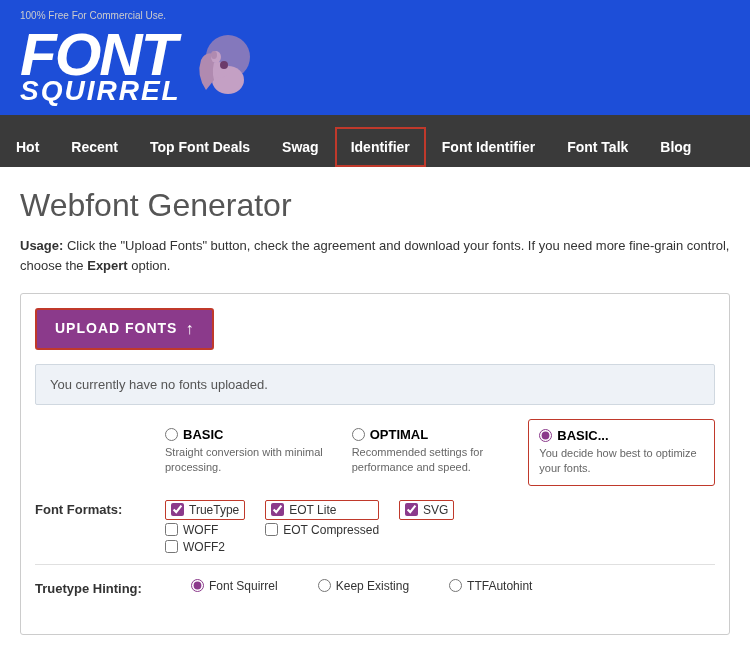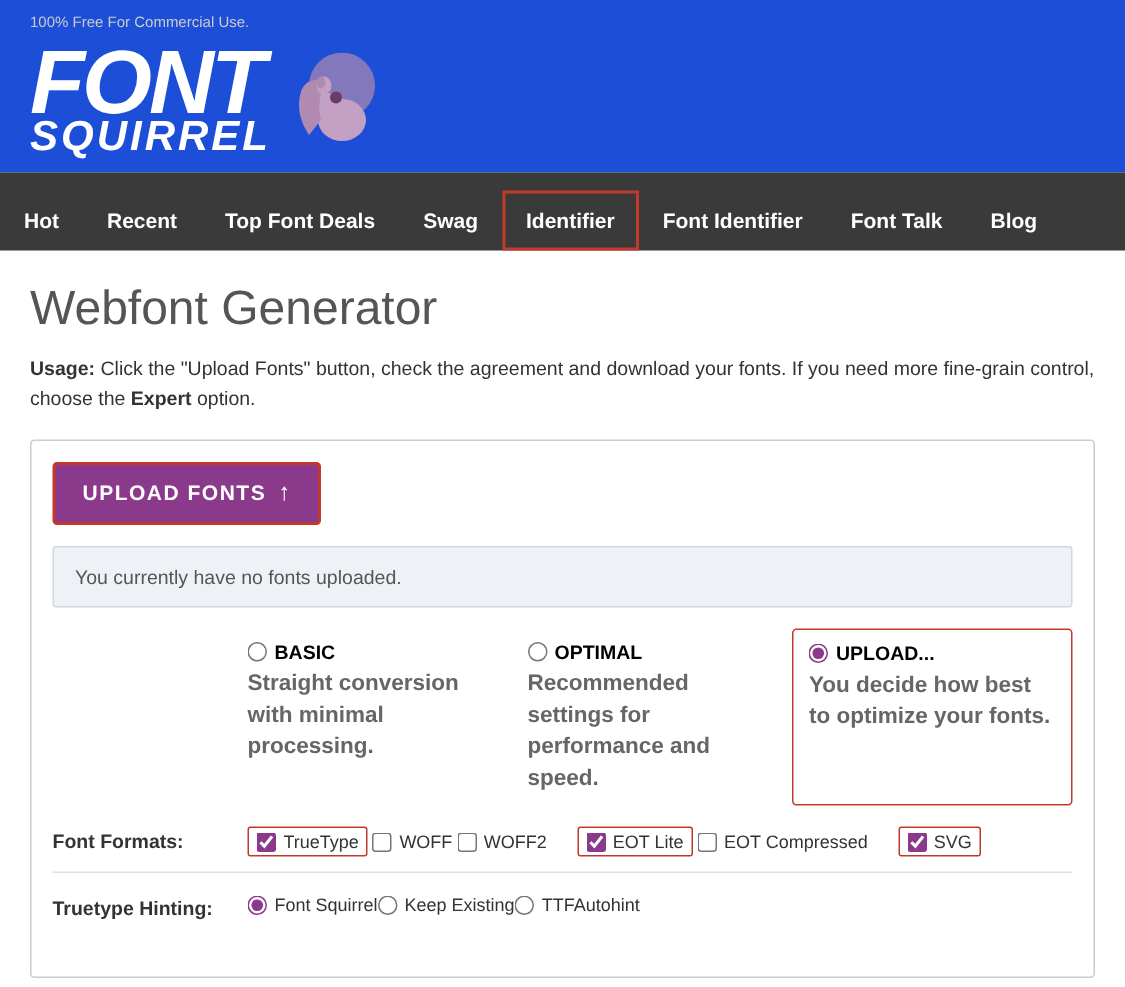"UPLOAD..." span { text: UPLOAD -> BASIC }
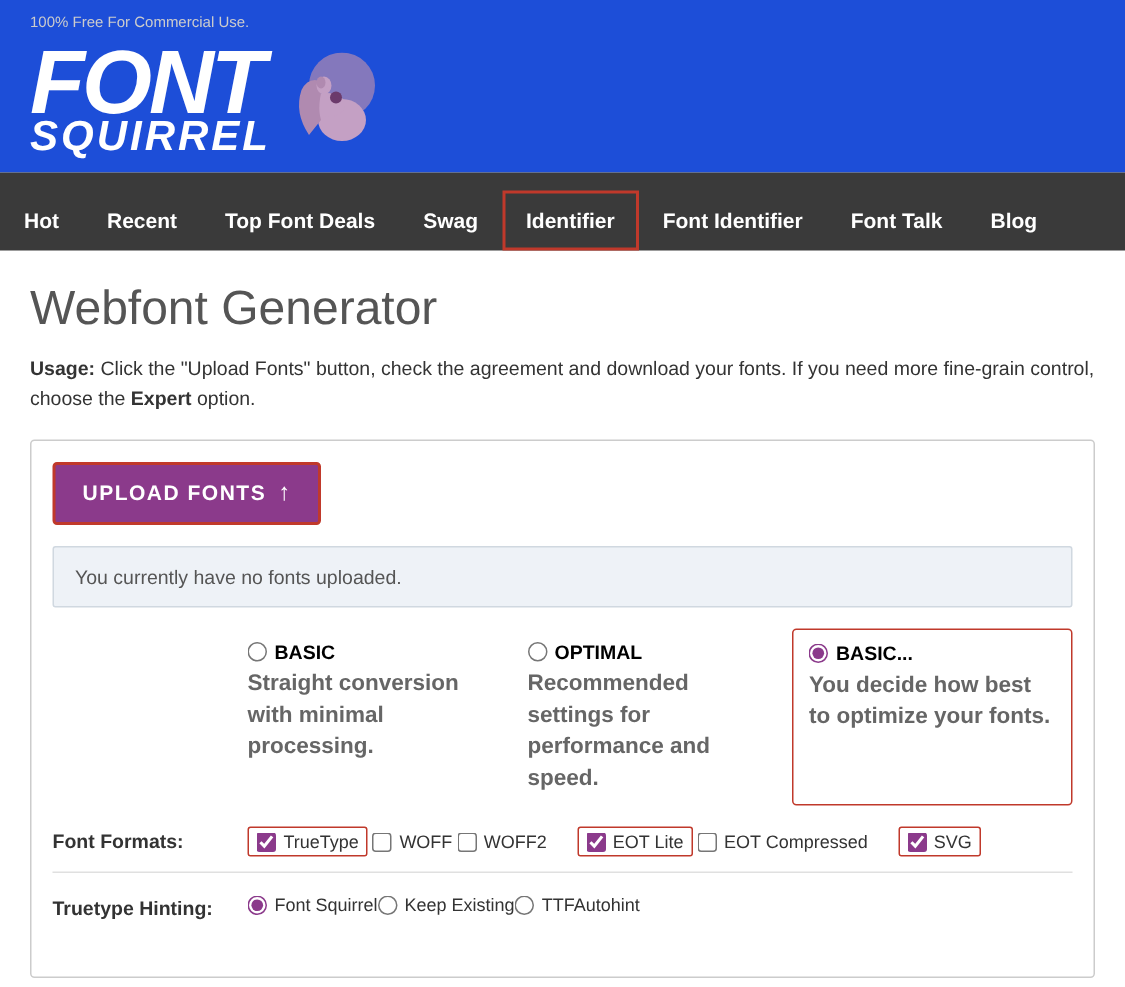"Straight conversion with minimal" .mode-option .mode-desc { font-size: 15px -> 11px; font-weight: bold -> none }
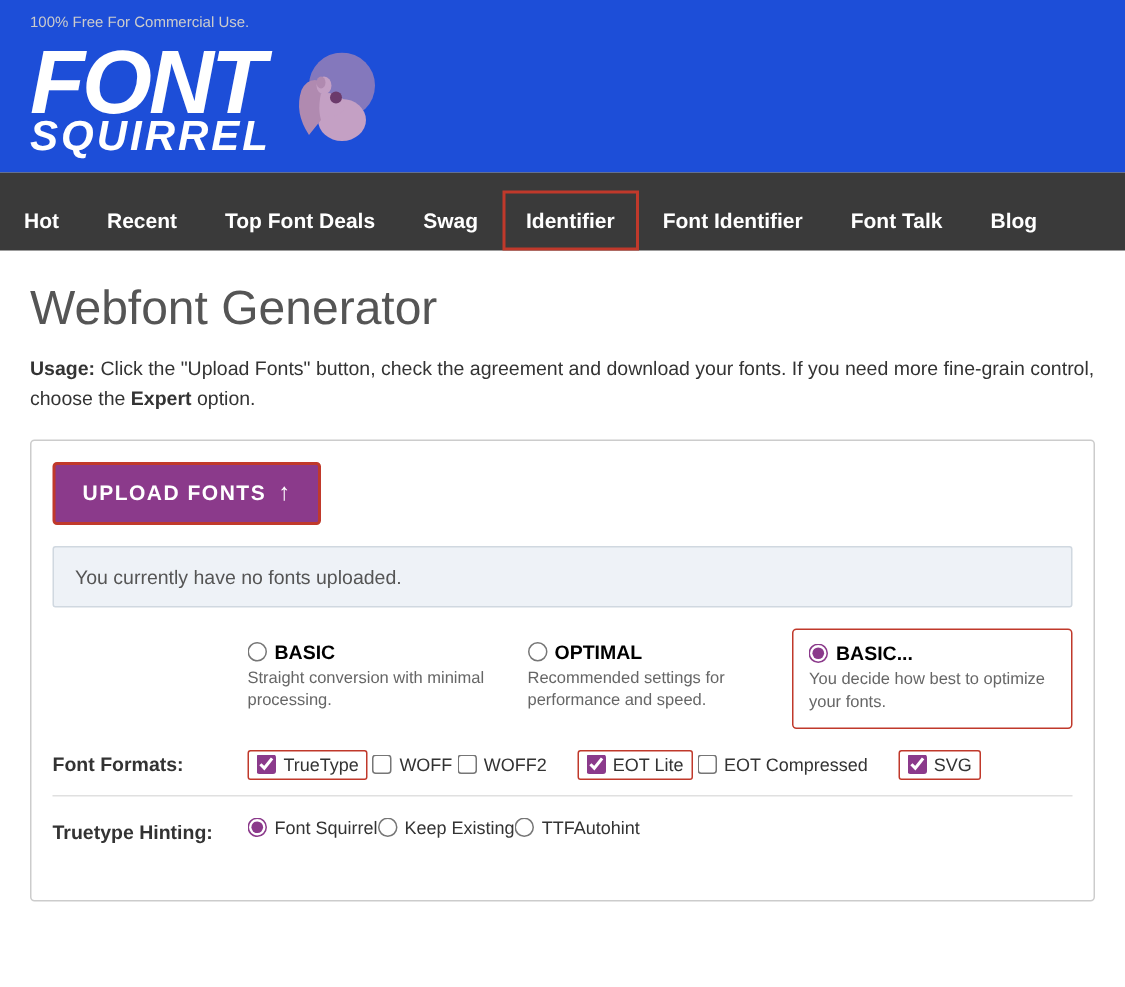"TrueType" .format-group { flex-direction: row -> column }
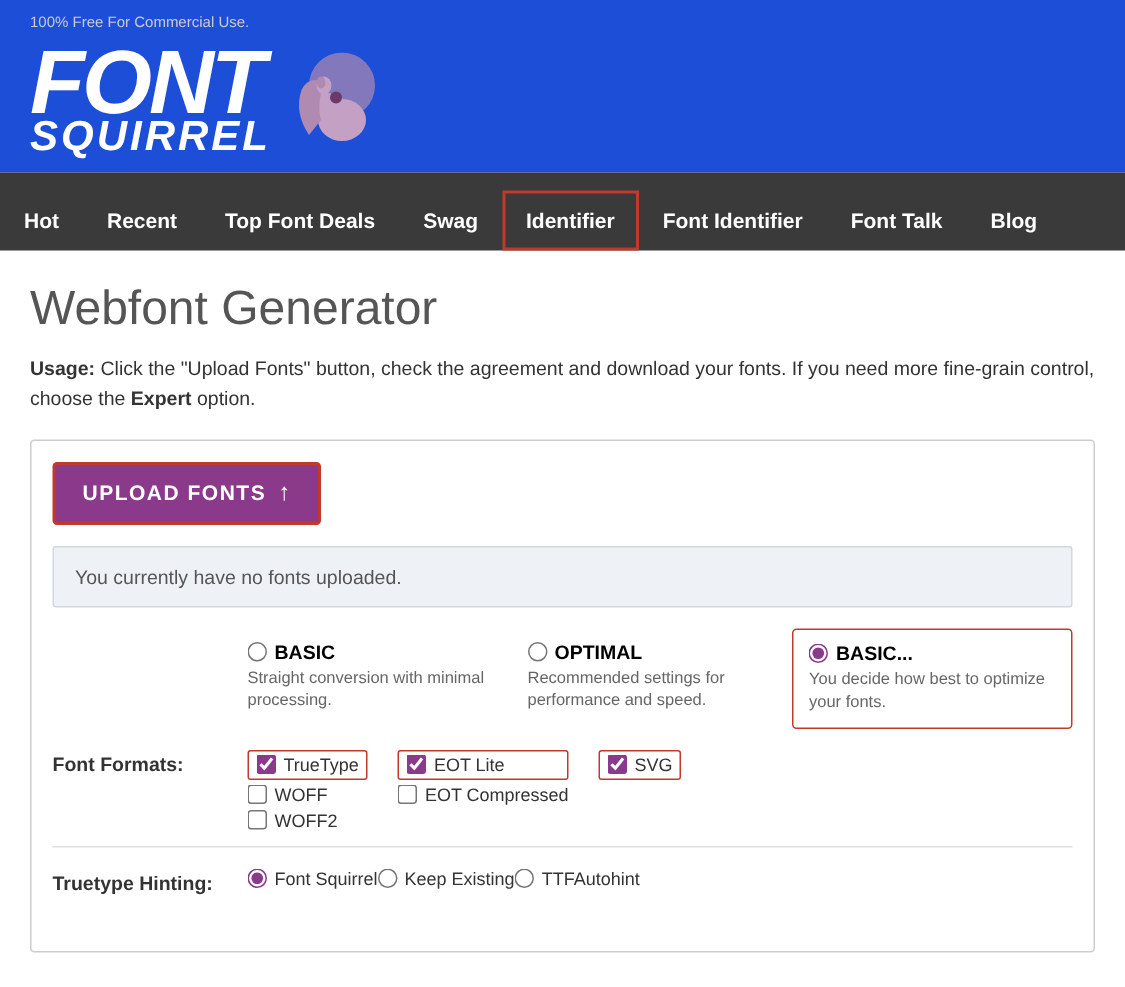"Font Squirrel" .hinting-options { gap: none -> 40px; margin-left: none -> 26px }
